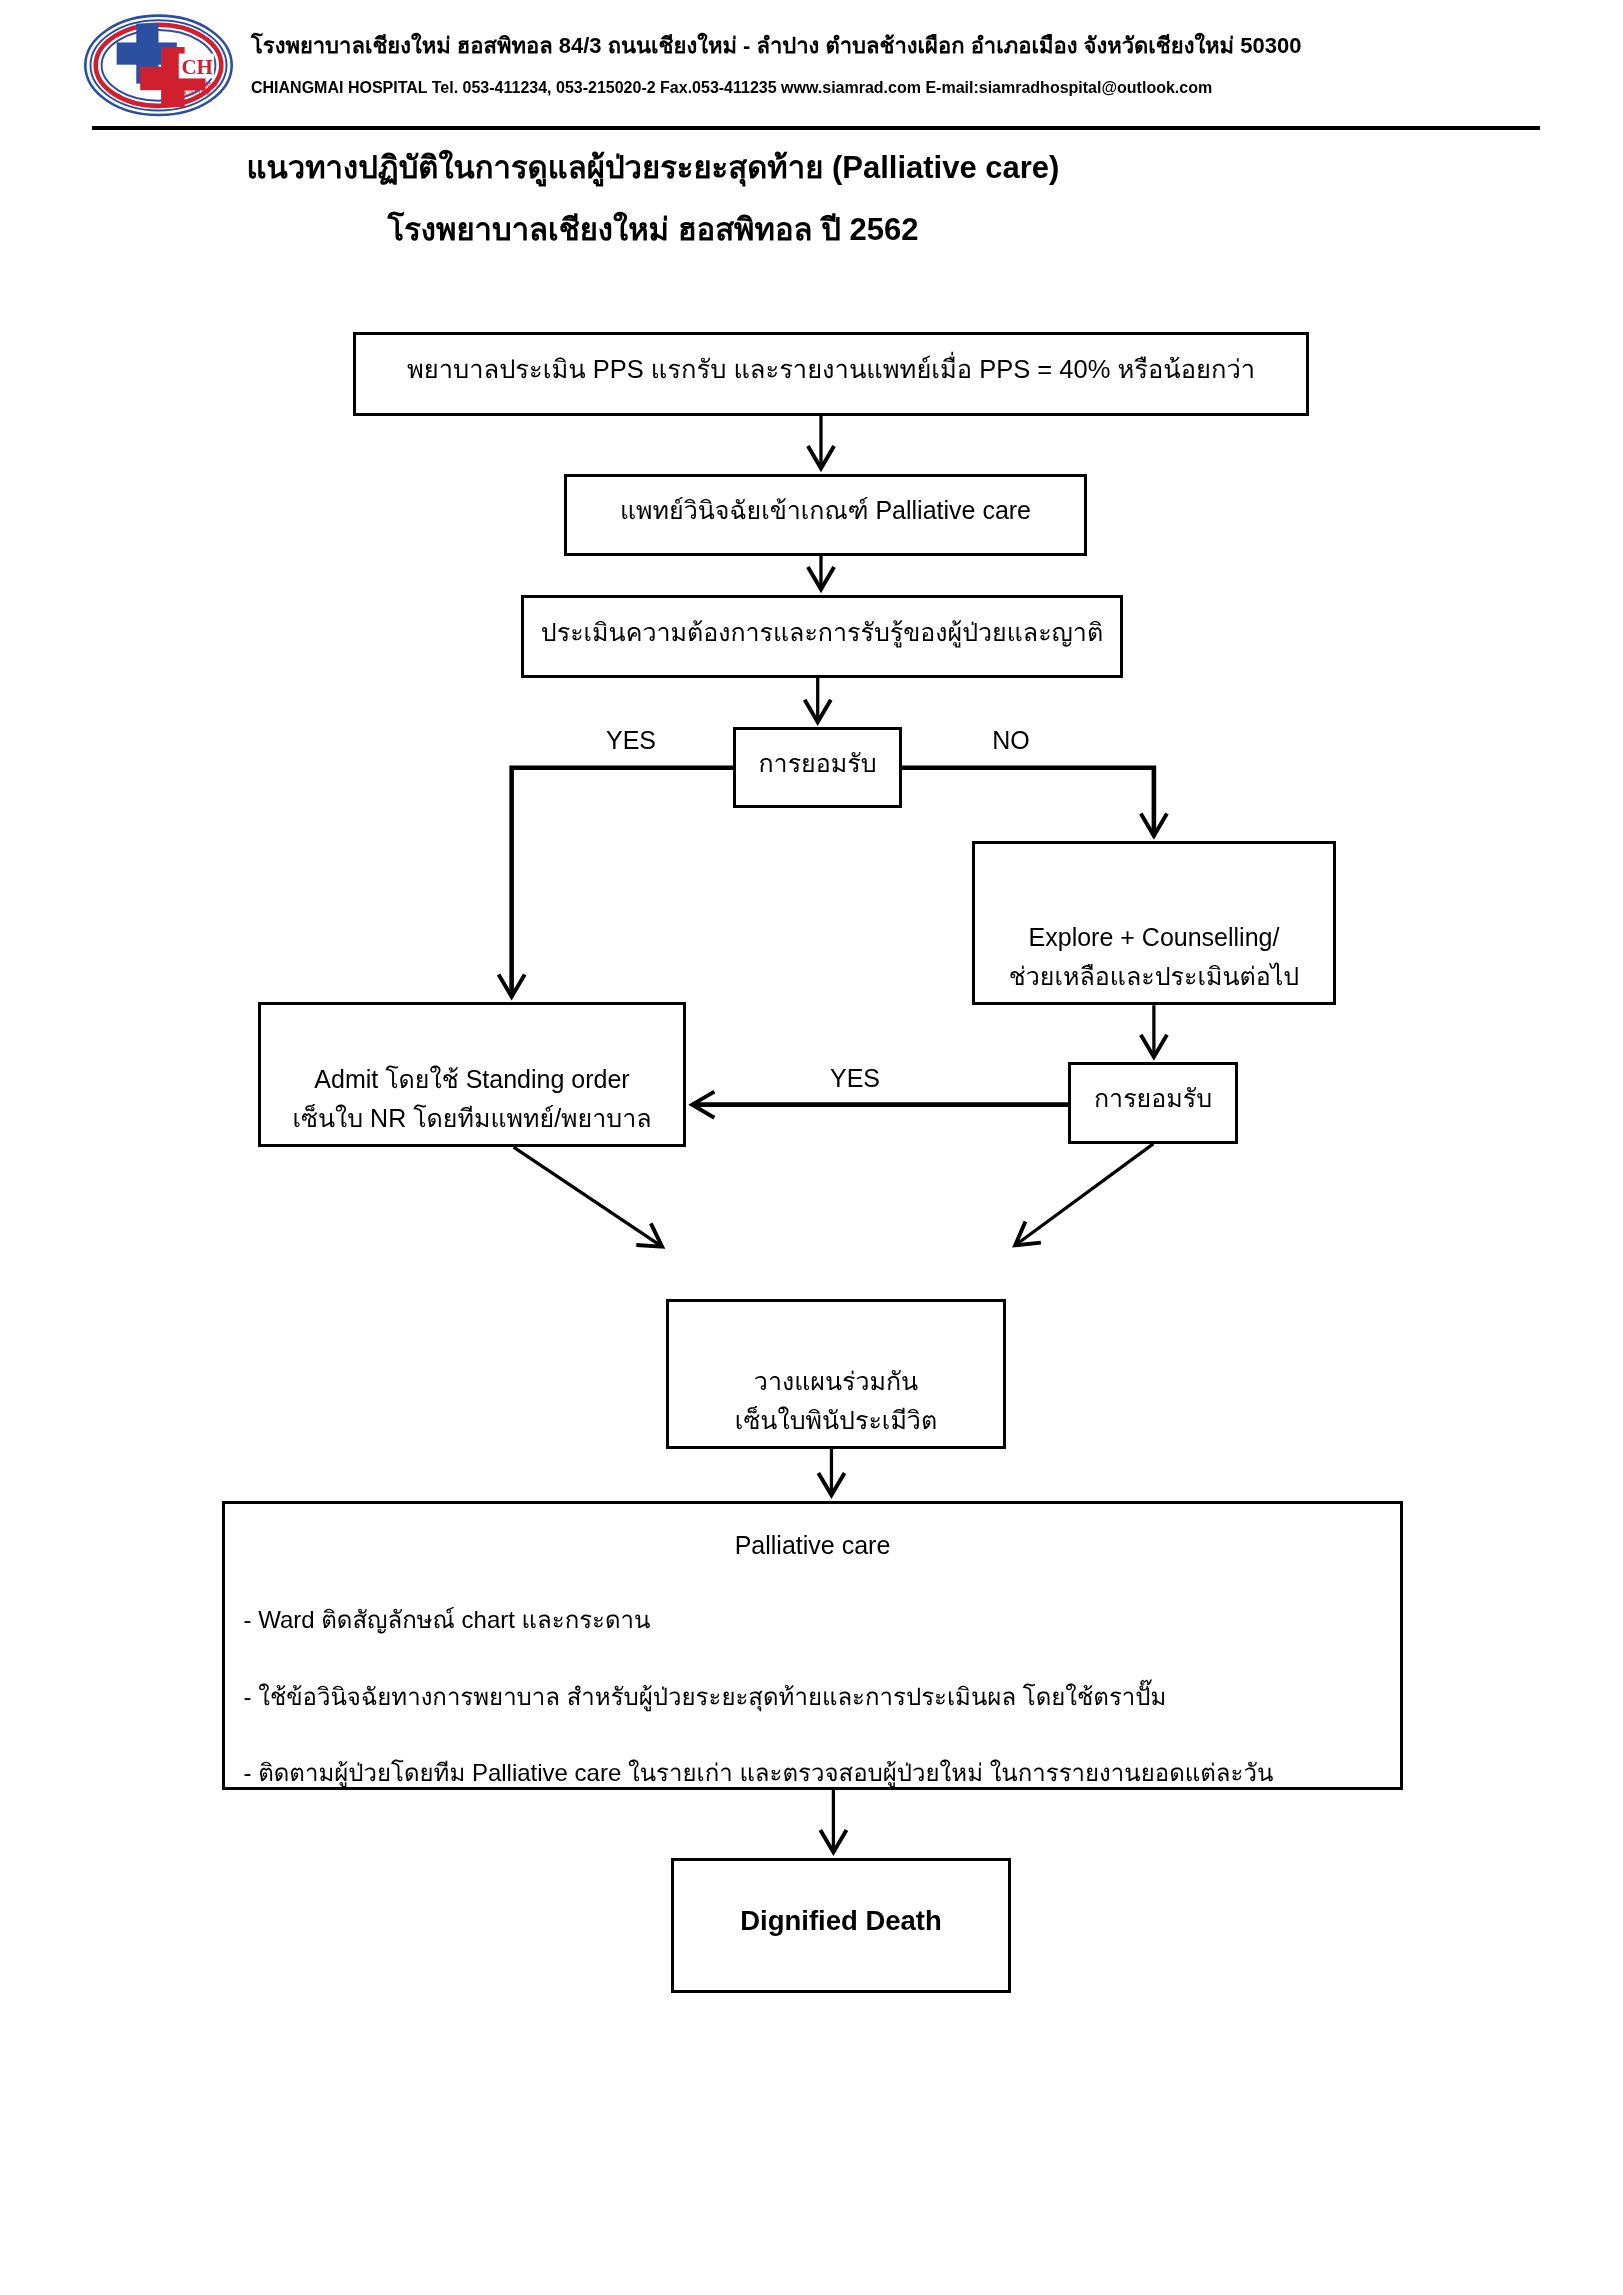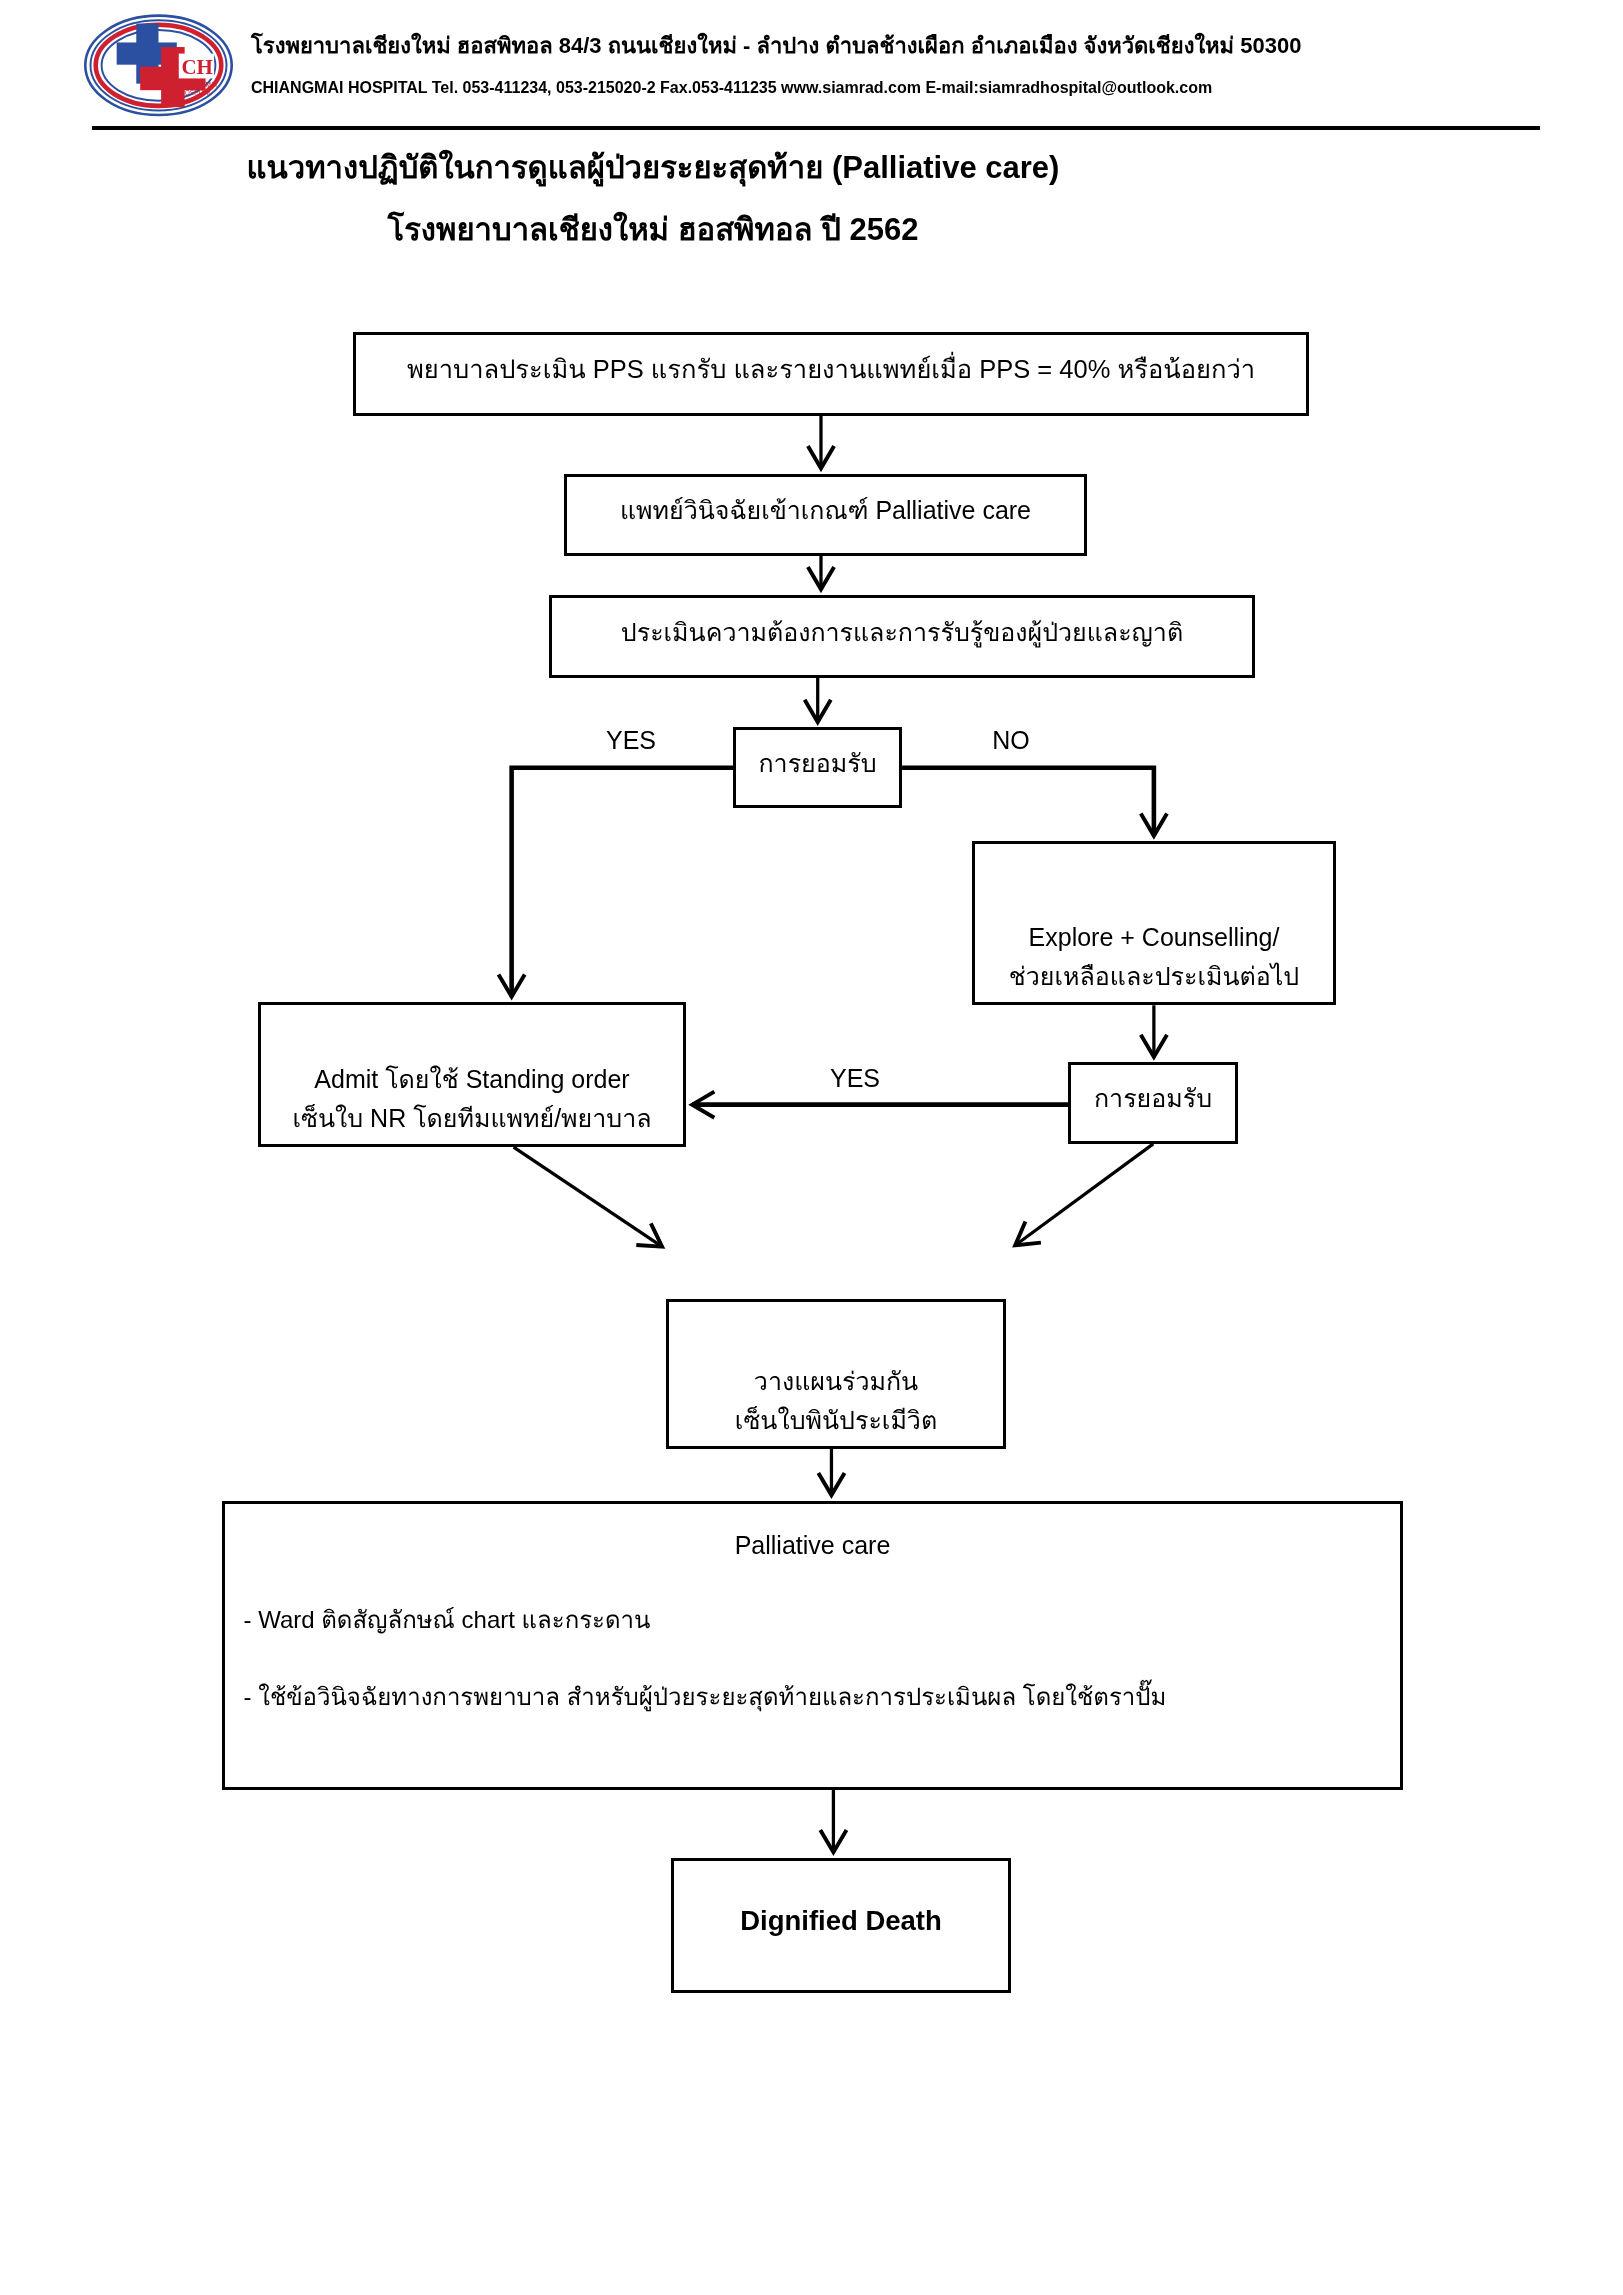"ประเมินความต้องการและการรับรู้ของผู้ป่วย" .b-assess { left: 549px -> 521px; width: 706px -> 602px }
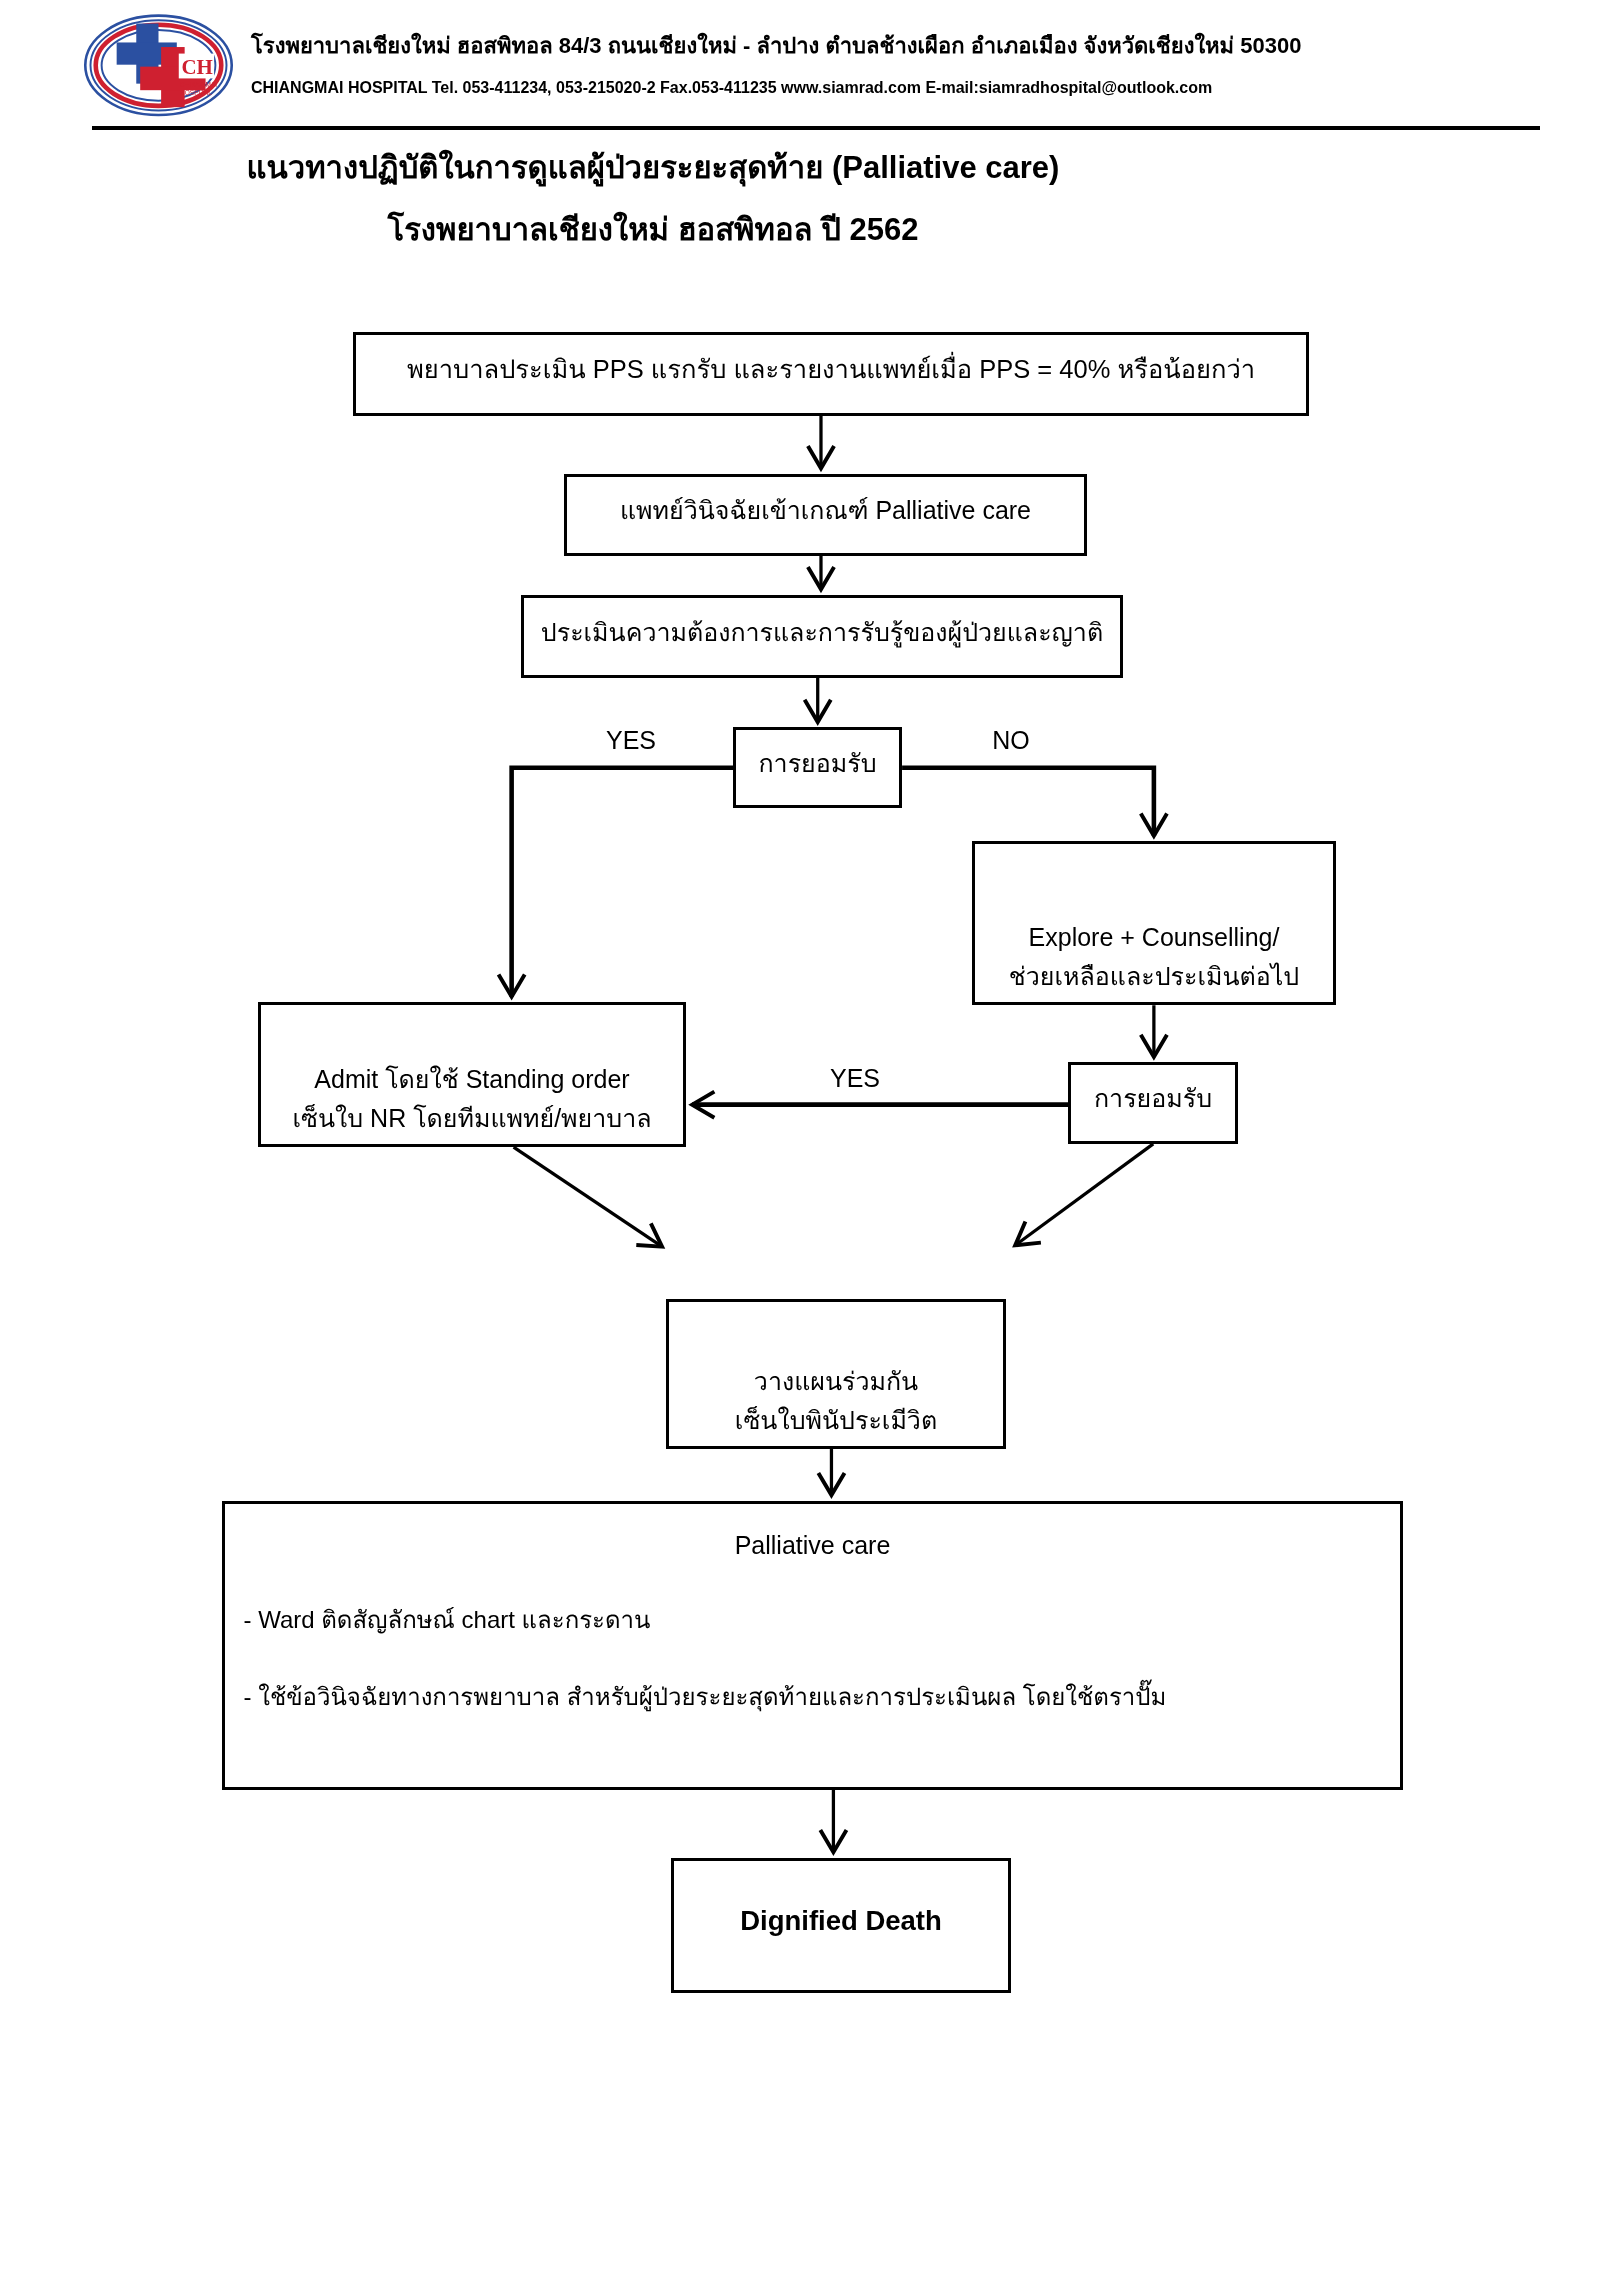"- ติดตามผู้ป่วยโดยทีม Palliative care" div.big-bullet { html: none -> <div>- ติดตามผู้ป่วยโดยทีม Palliative care ในรายเก่า และตรวจสอบผู้ป่วยใหม่ ในการรายงานยอดแต่ละวัน</div> }
